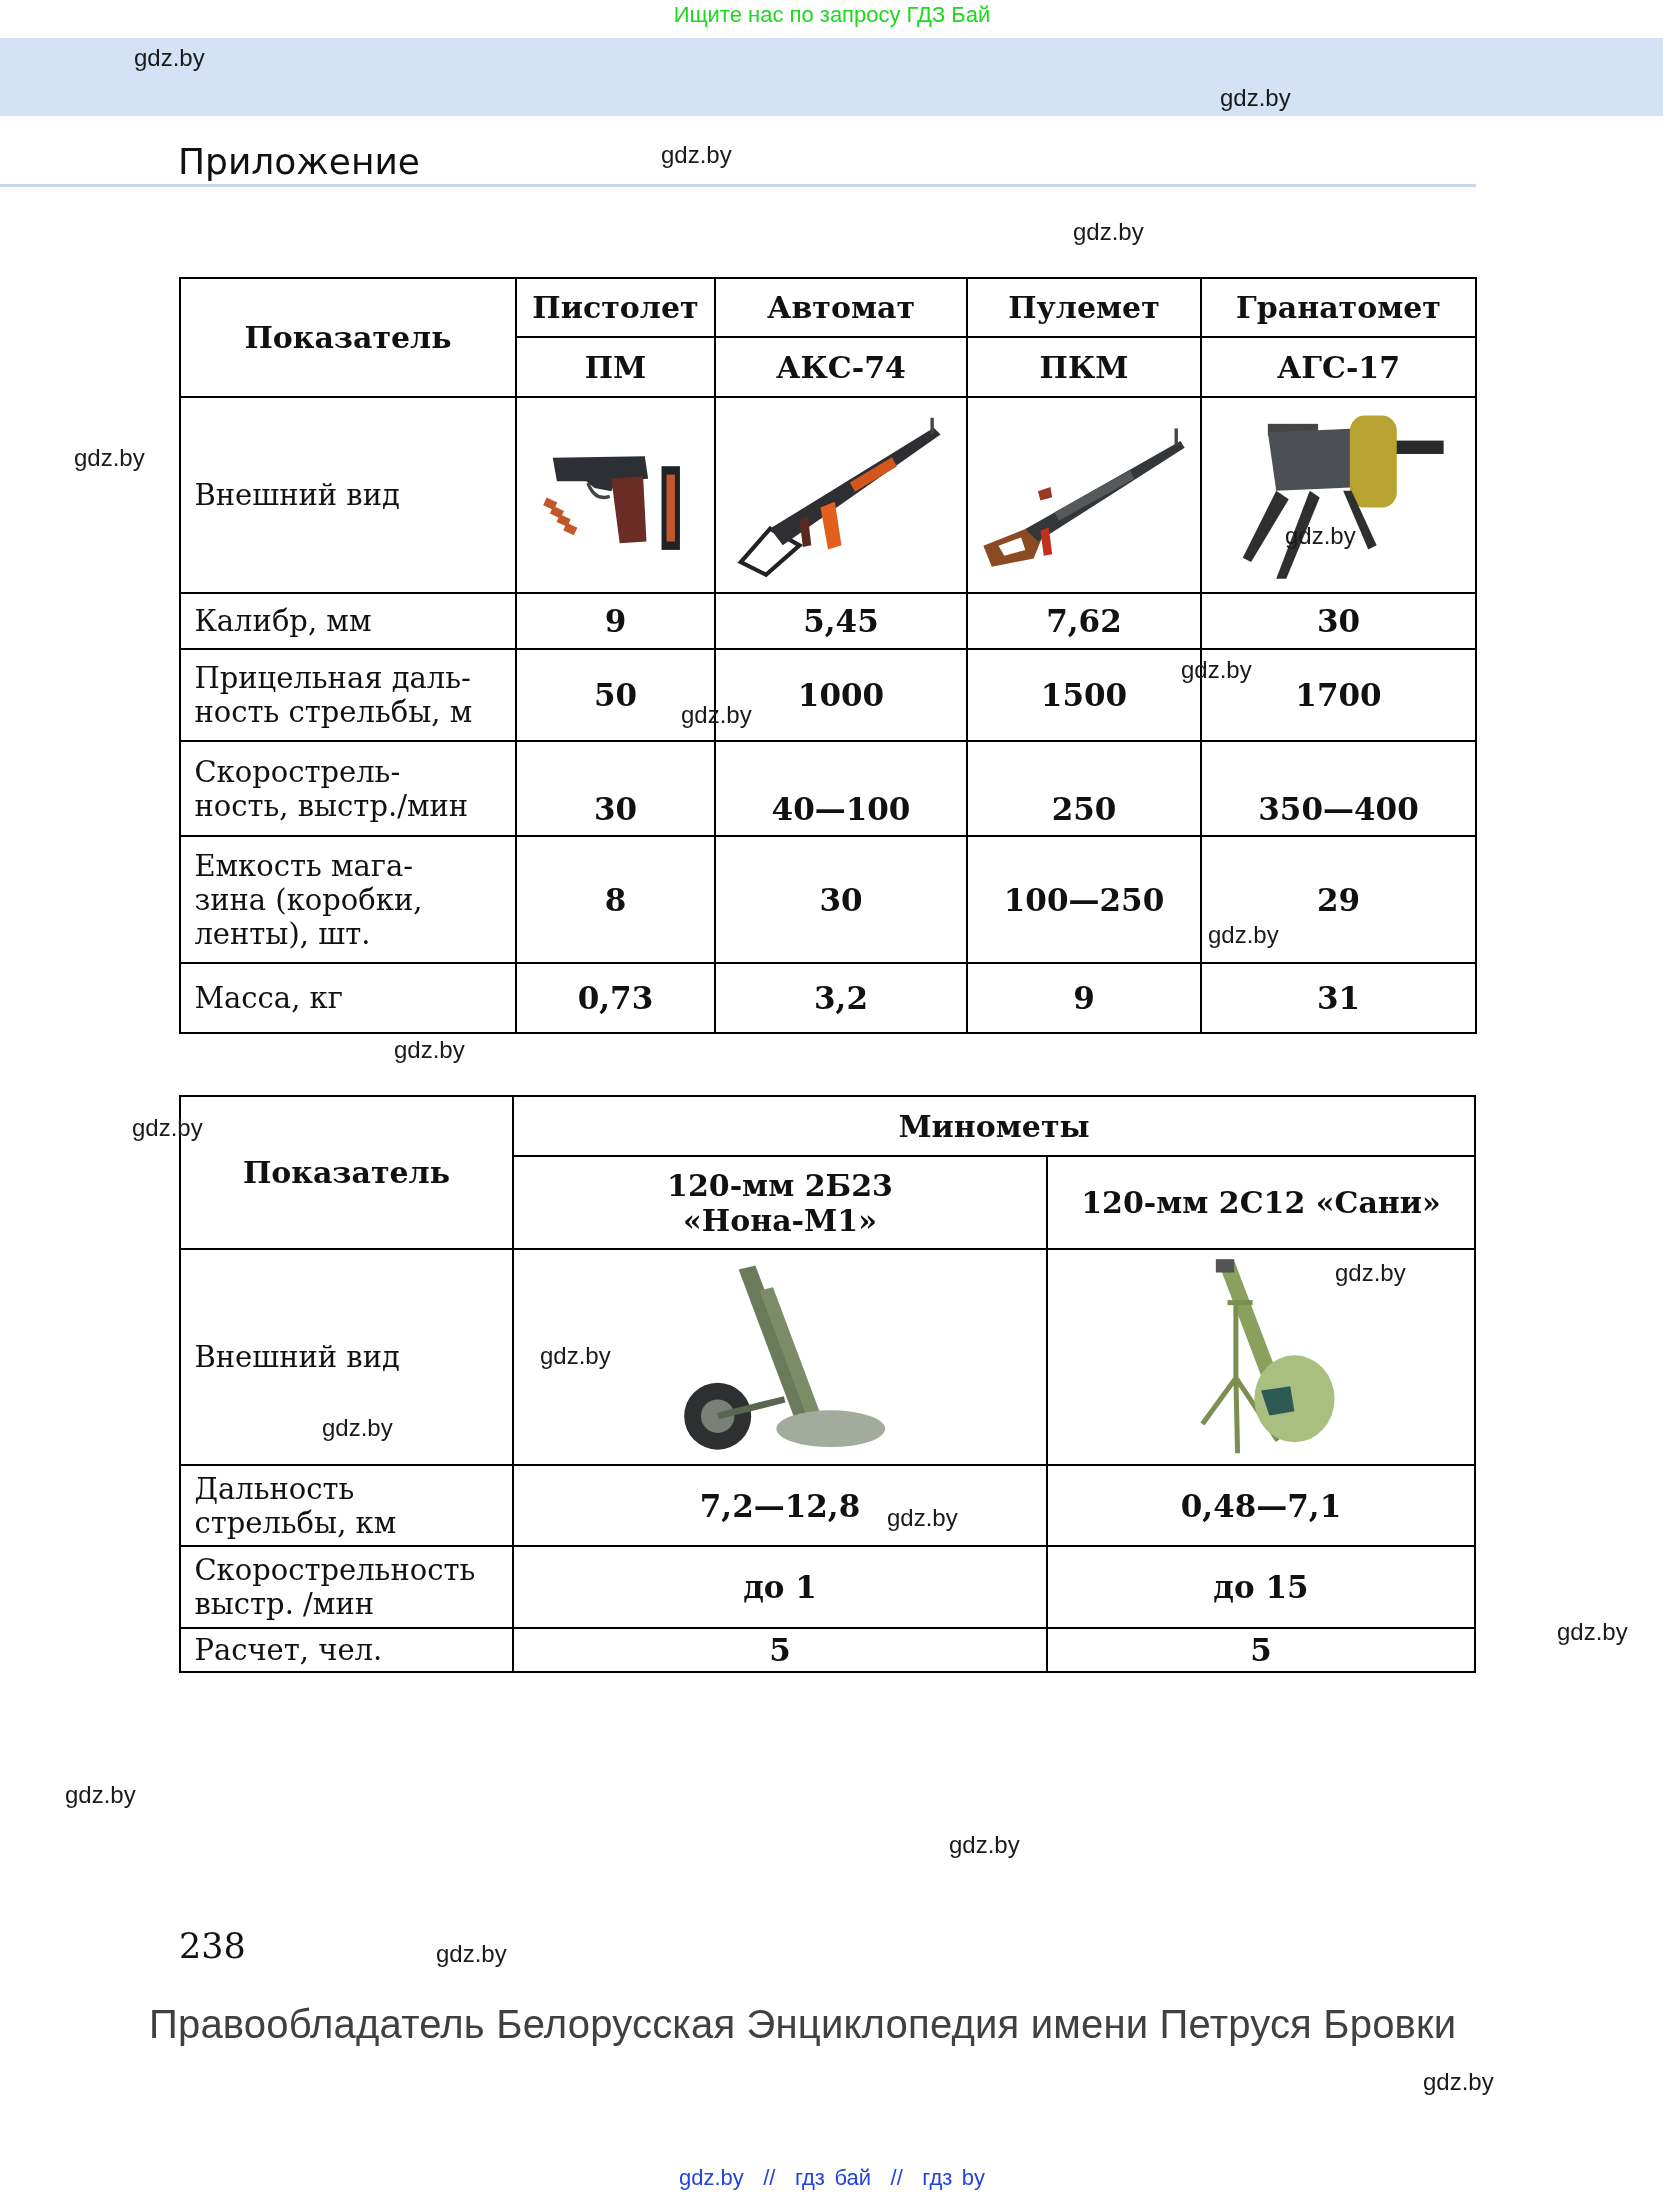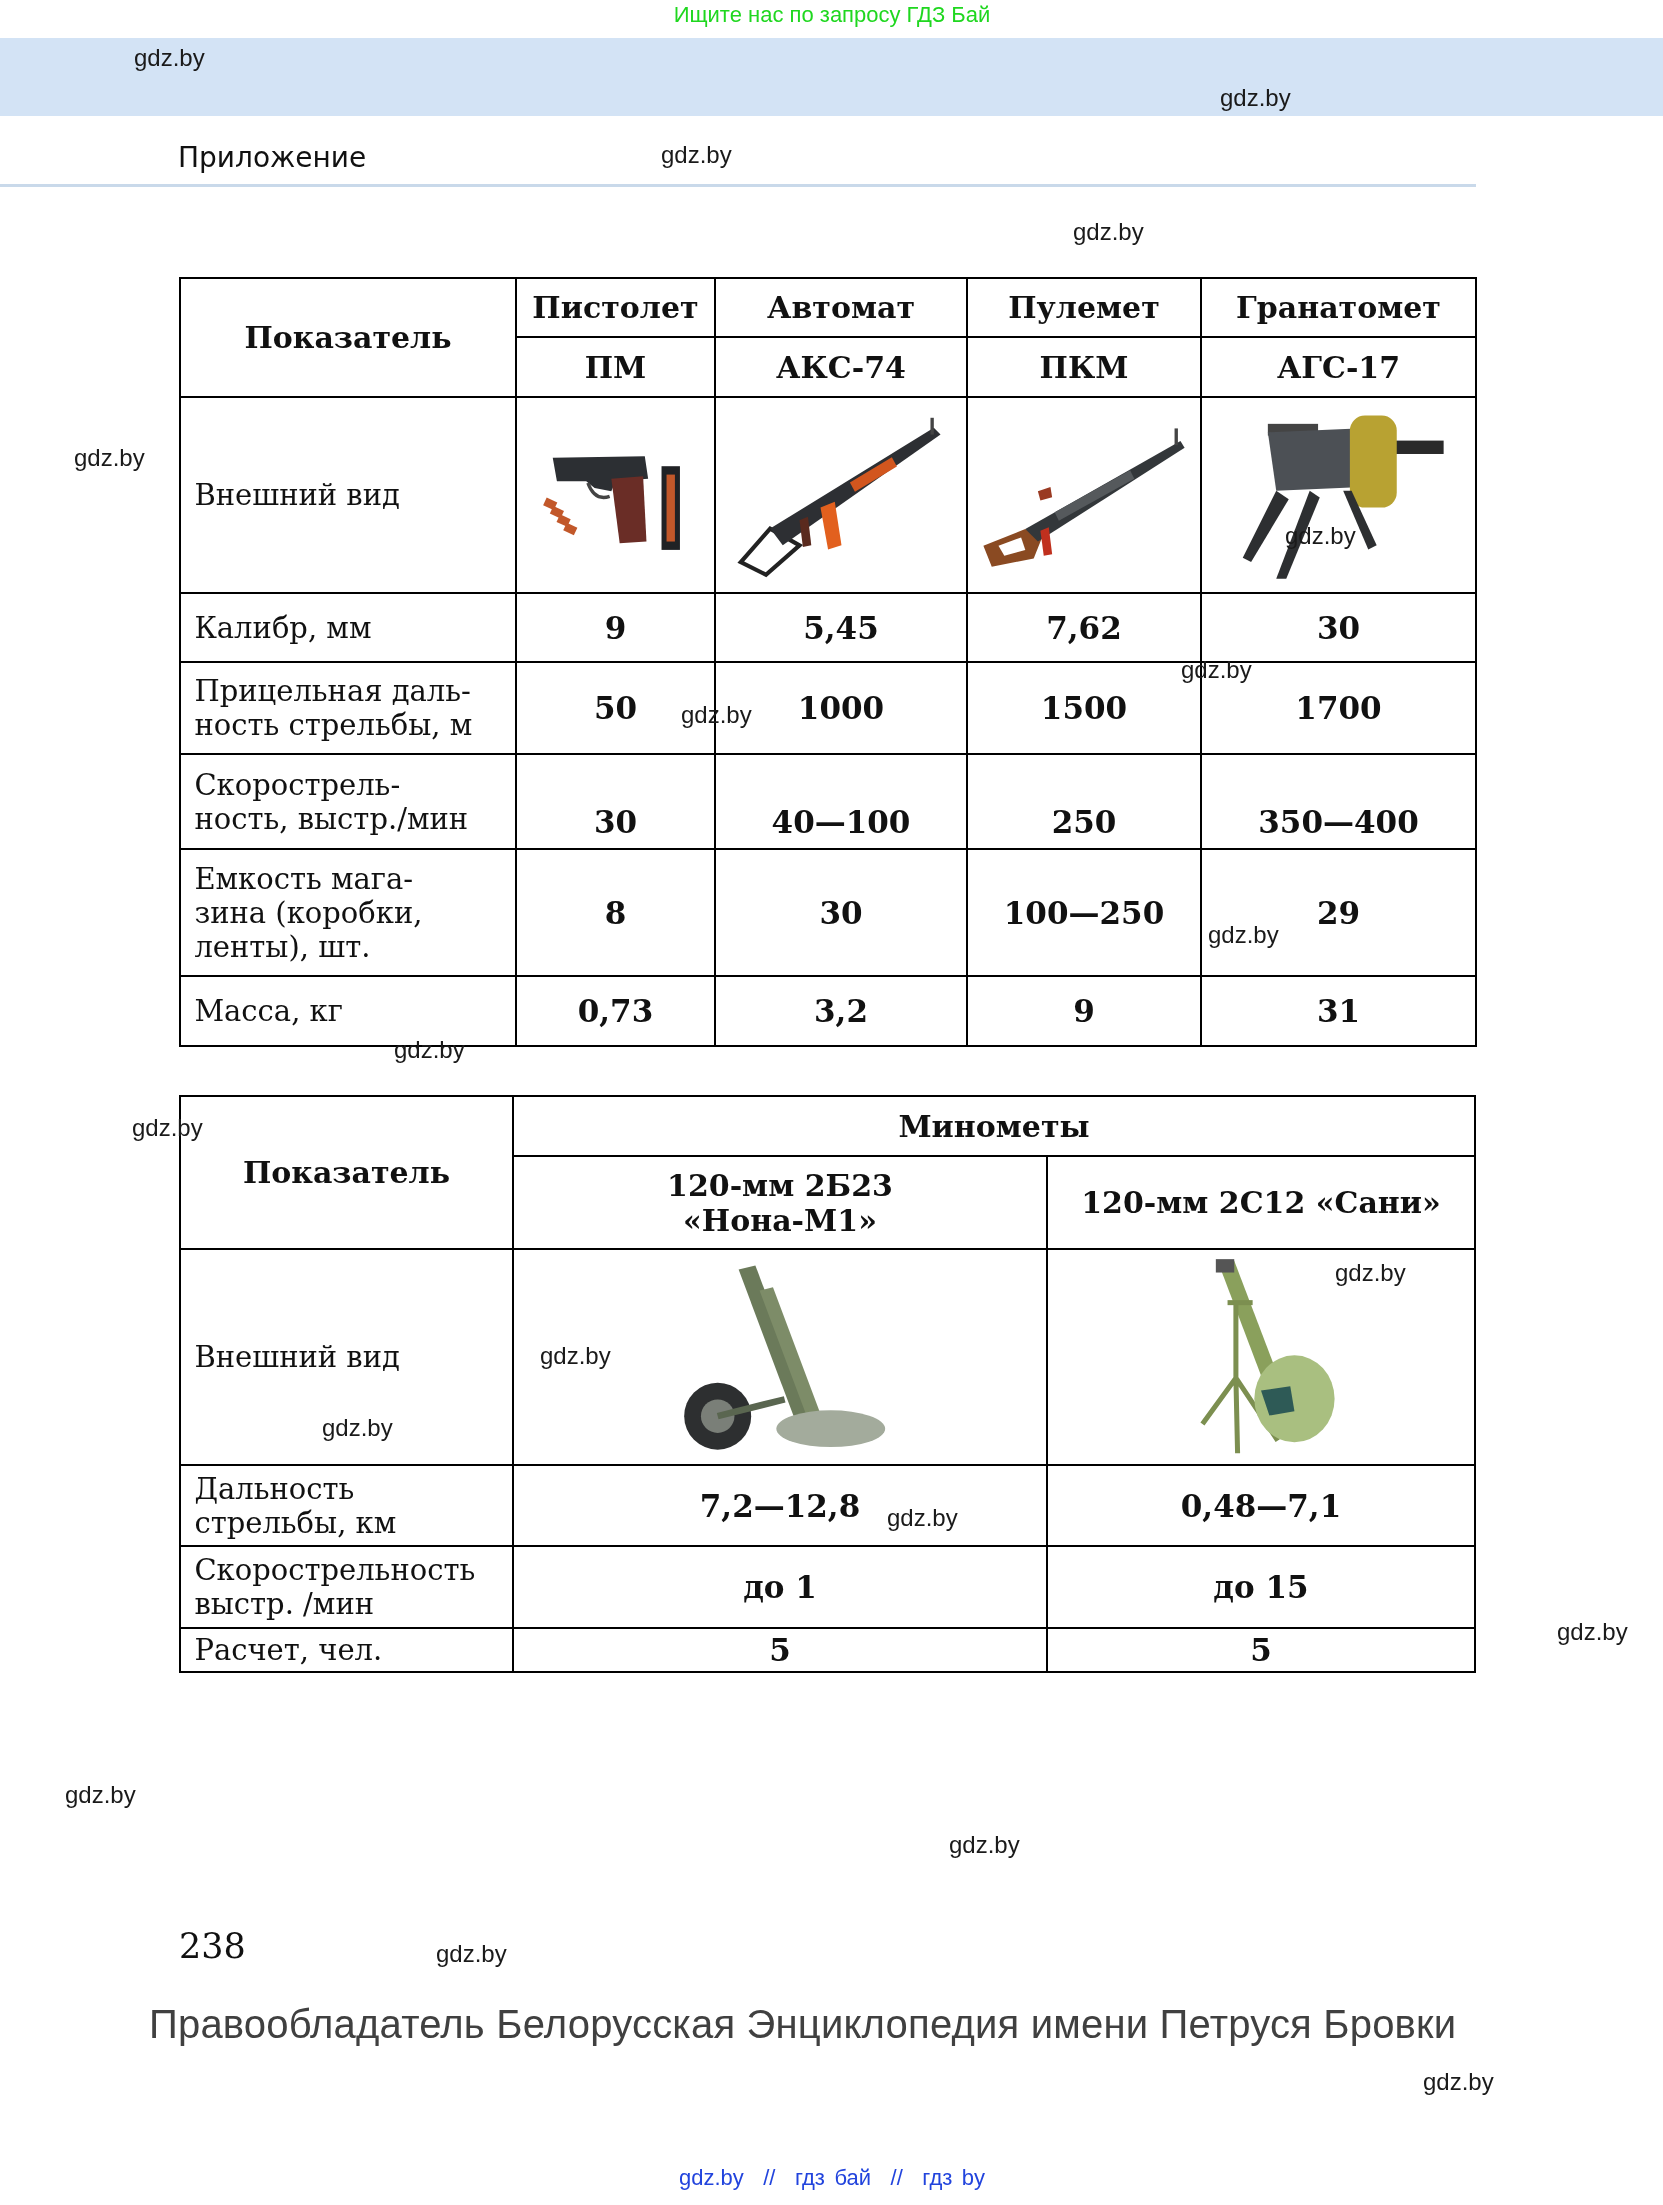"Приложение" .section-title { font-size: 28px -> 36px }
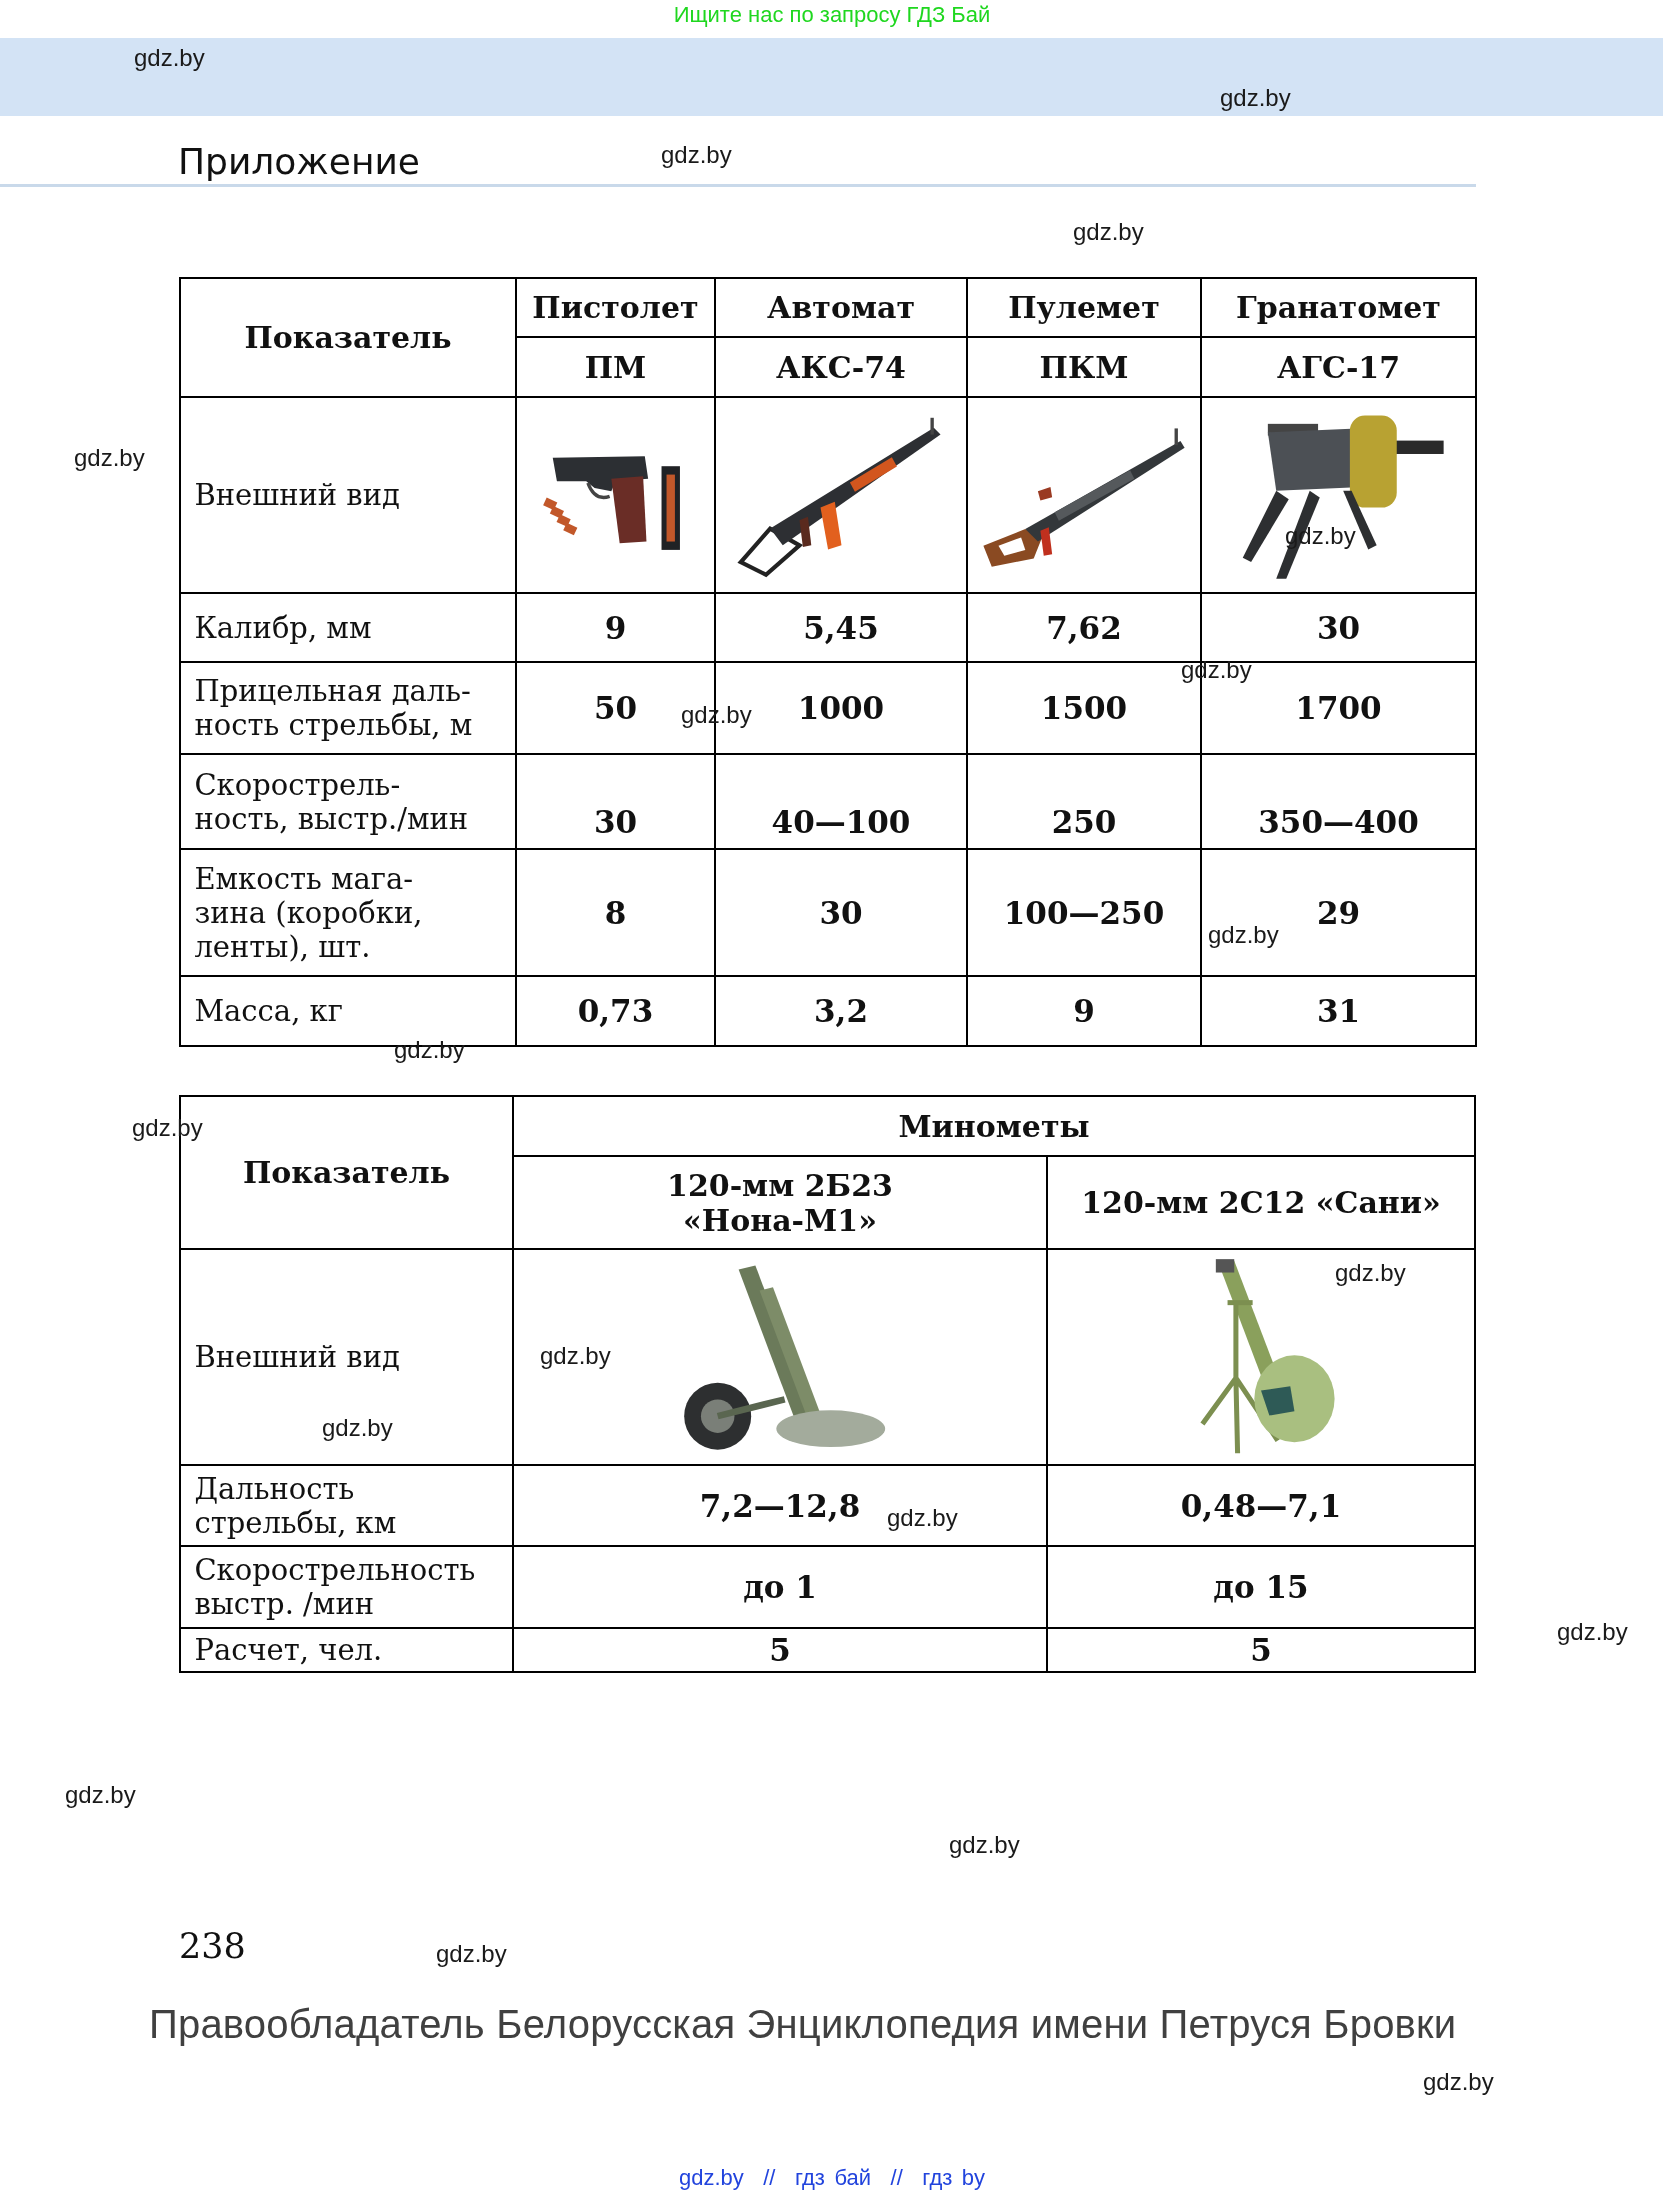"Калибр, мм" tr { height: 69px -> 56px }
